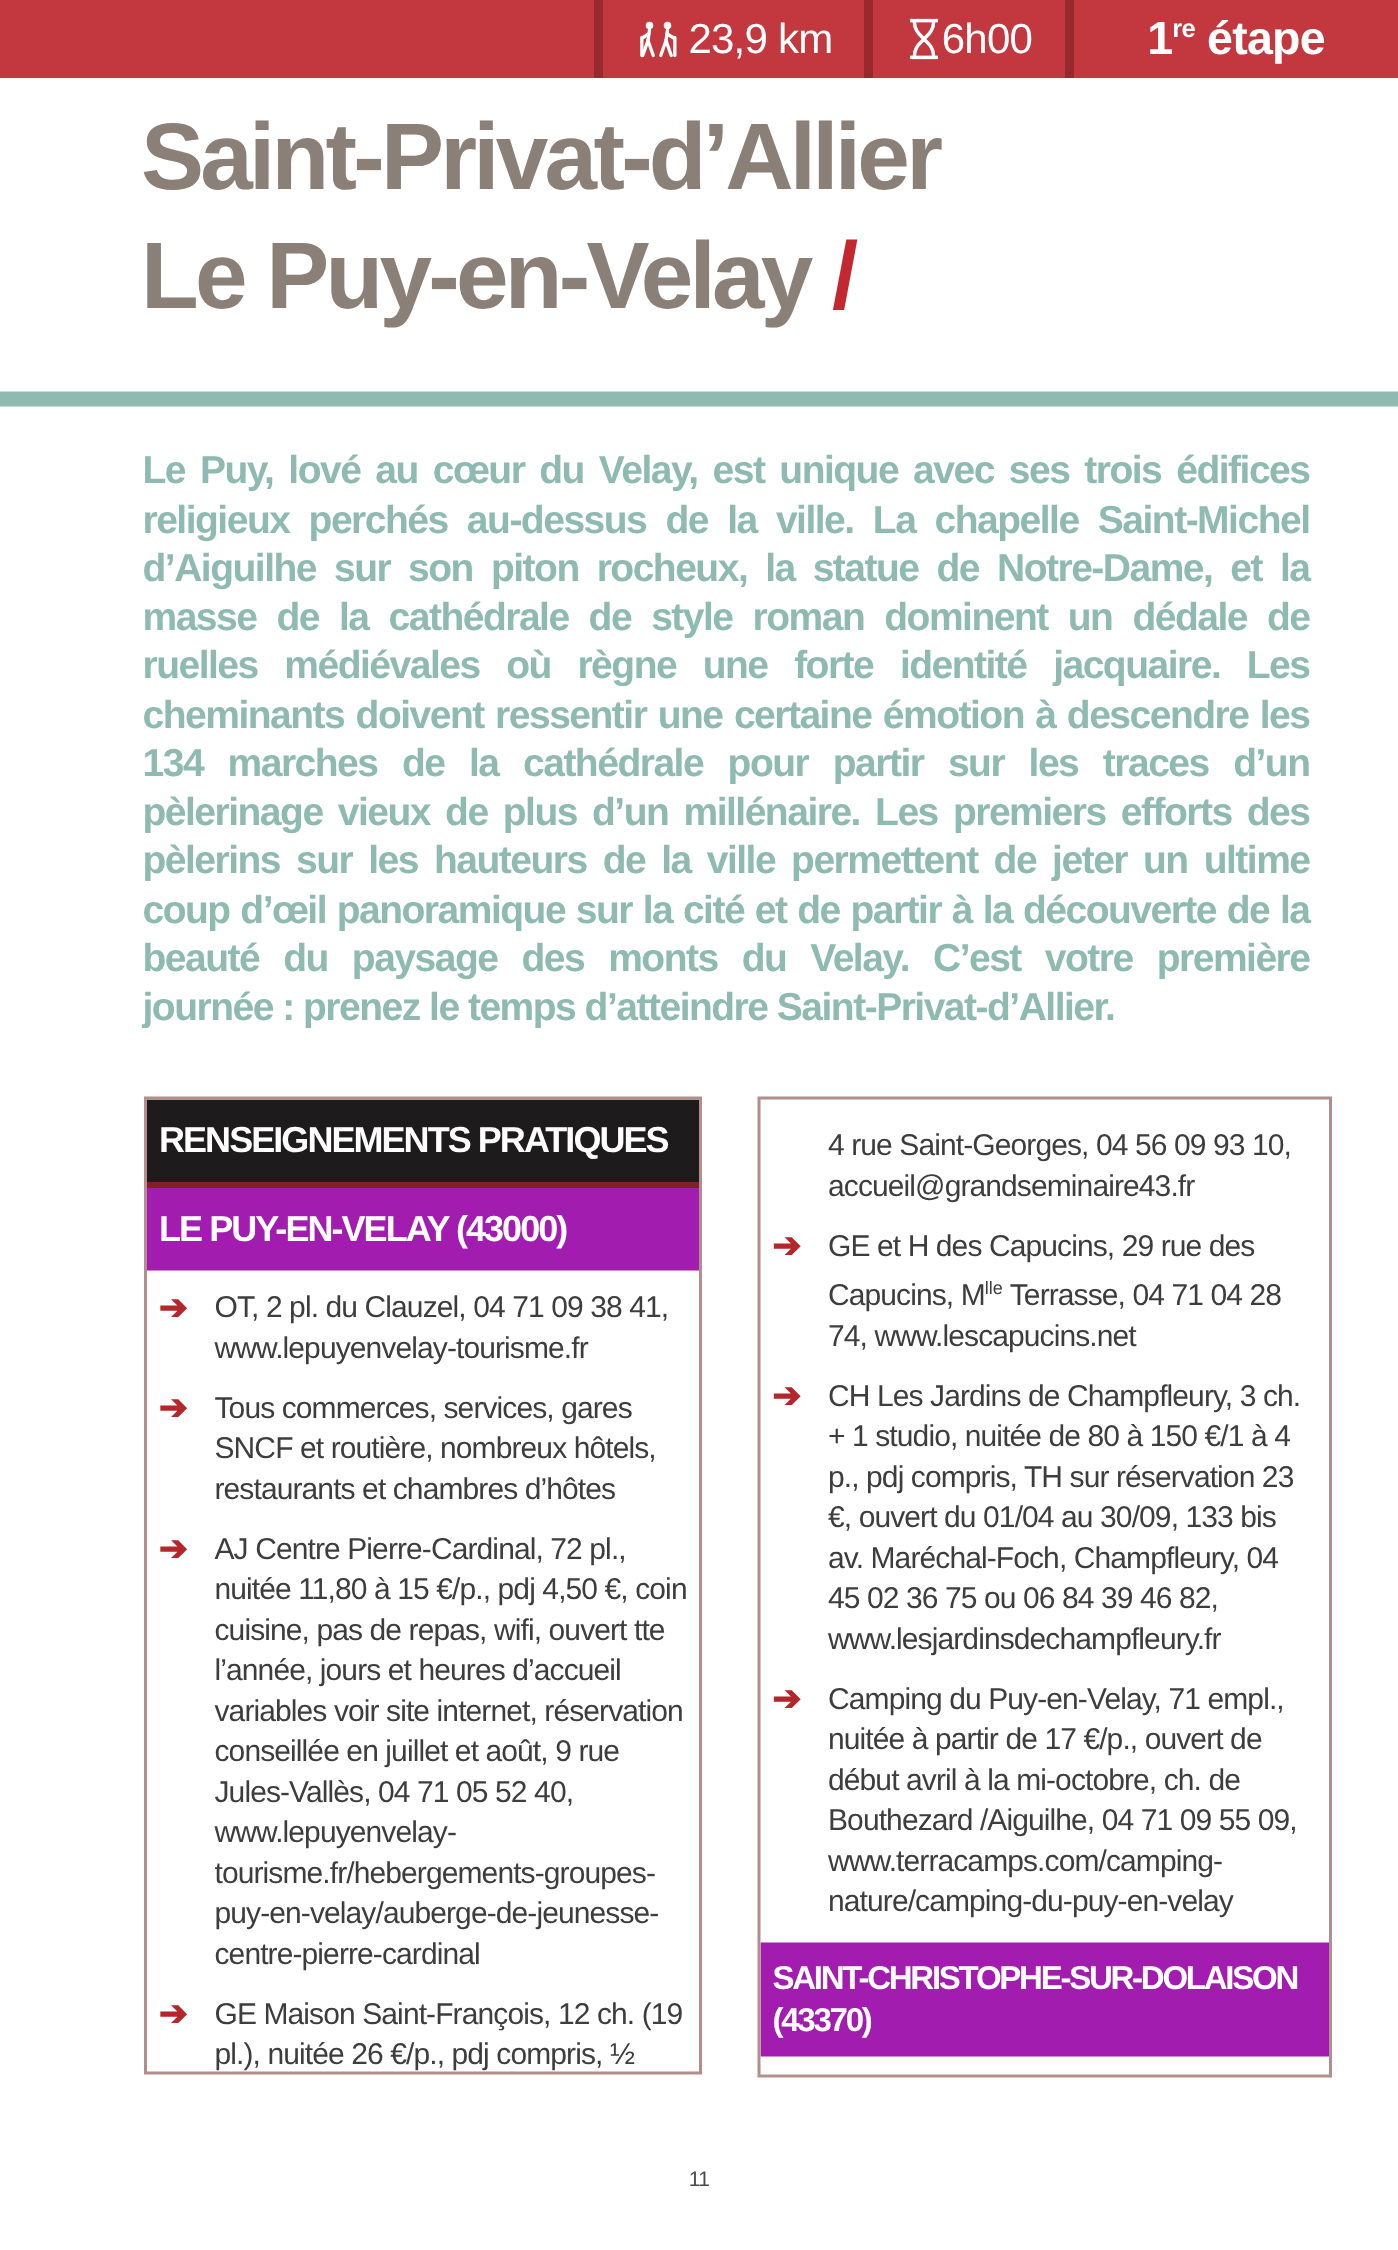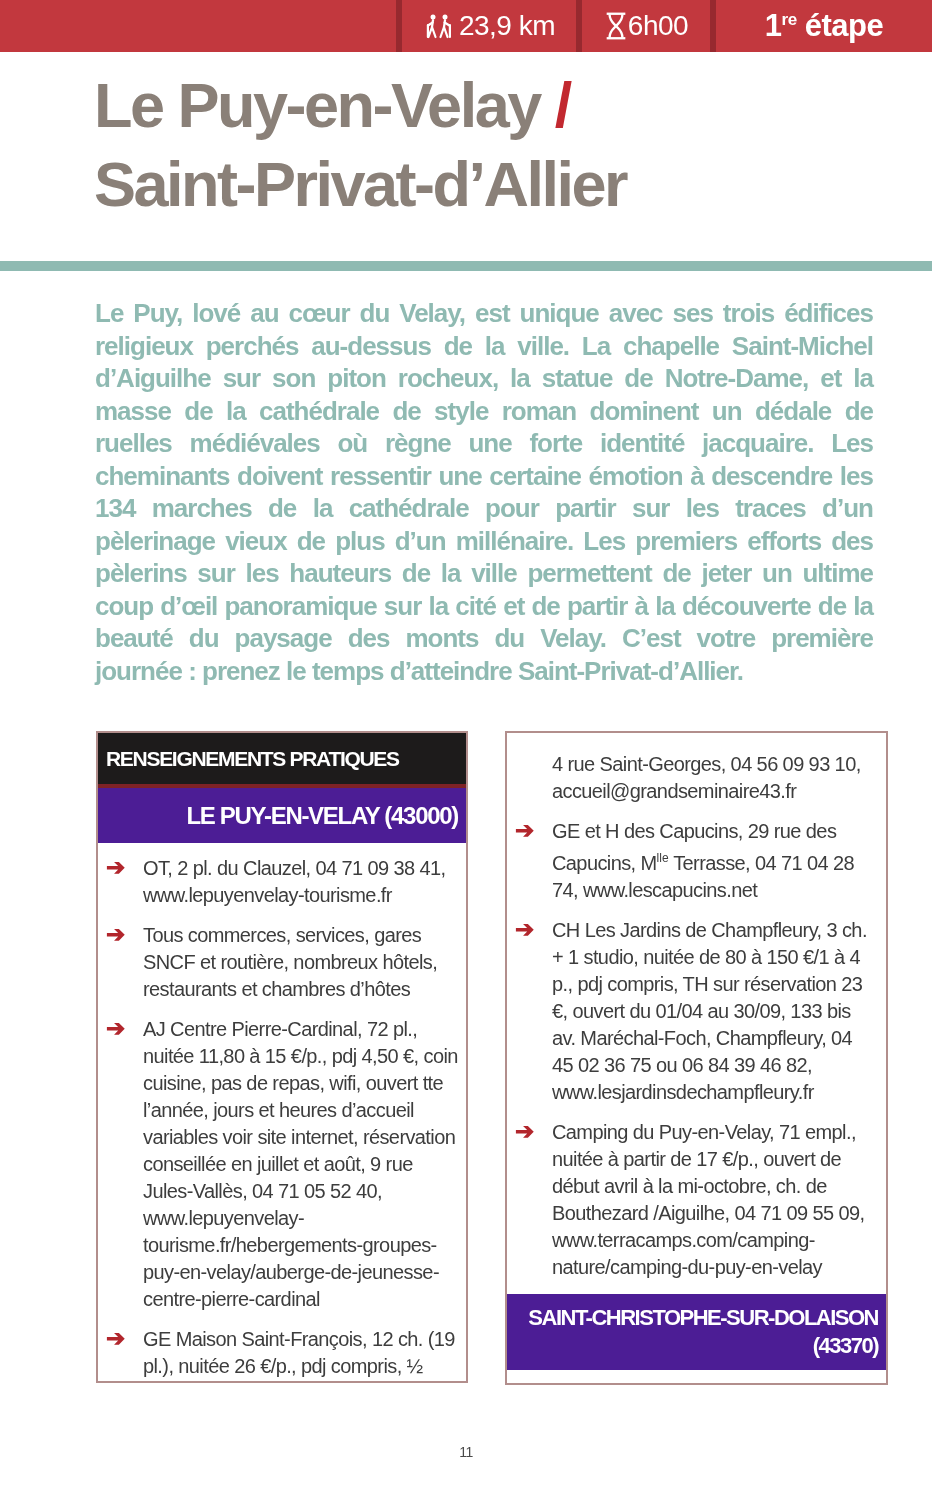"Le Puy-en-Velay /" div { order: before "Saint-Privat-d’Allier" -> after "Saint-Privat-d’Allier" }
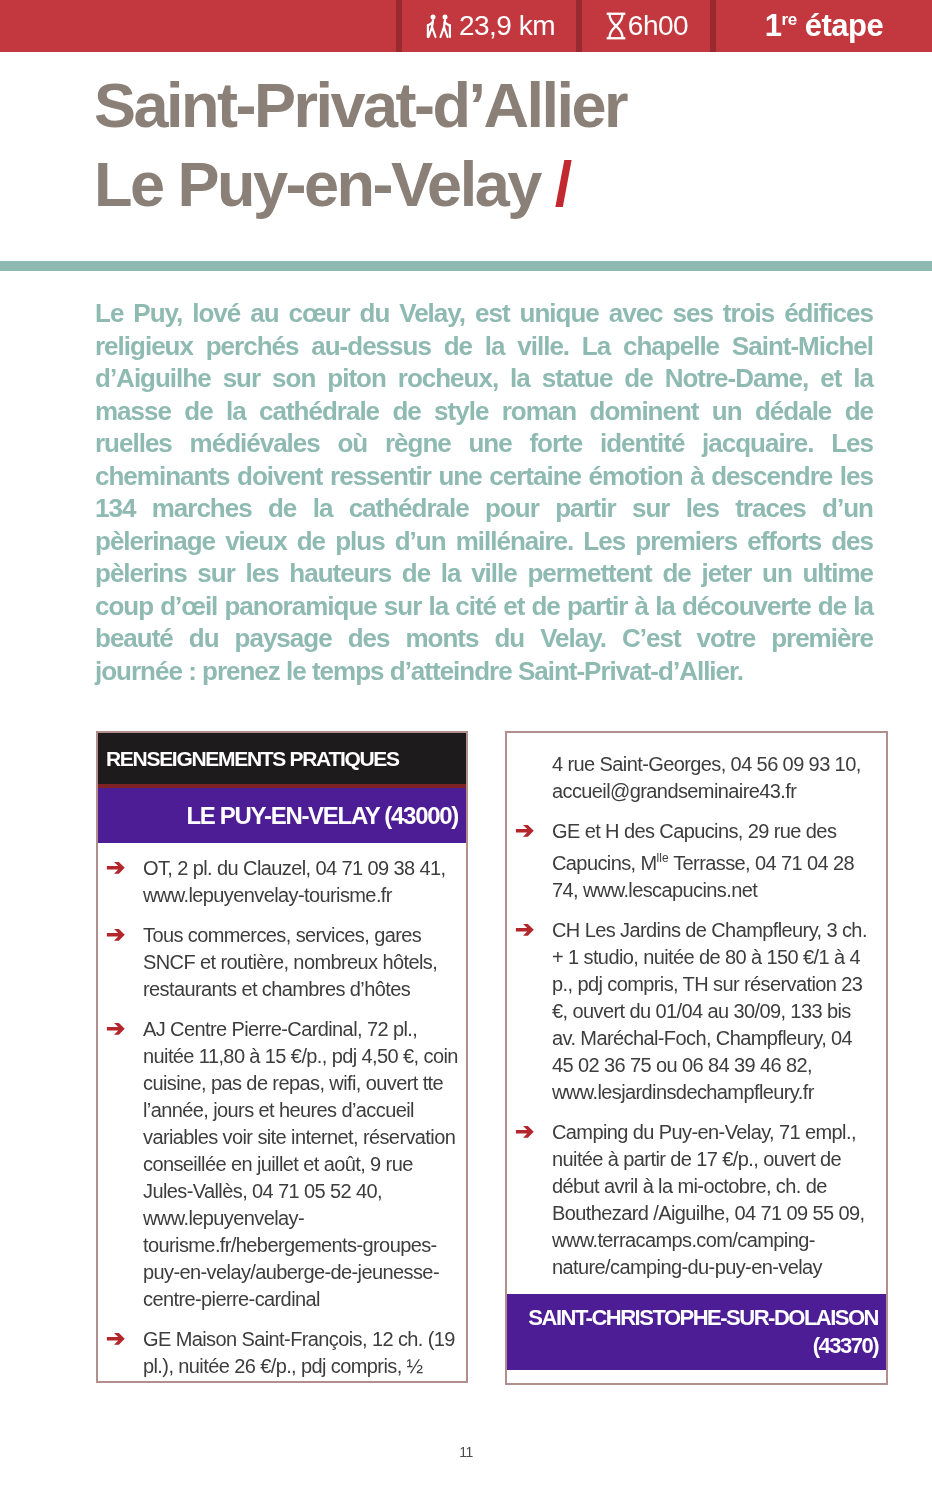"RENSEIGNEMENTS PRATIQUES" .hdr-black { font-size: 21px -> 24px }
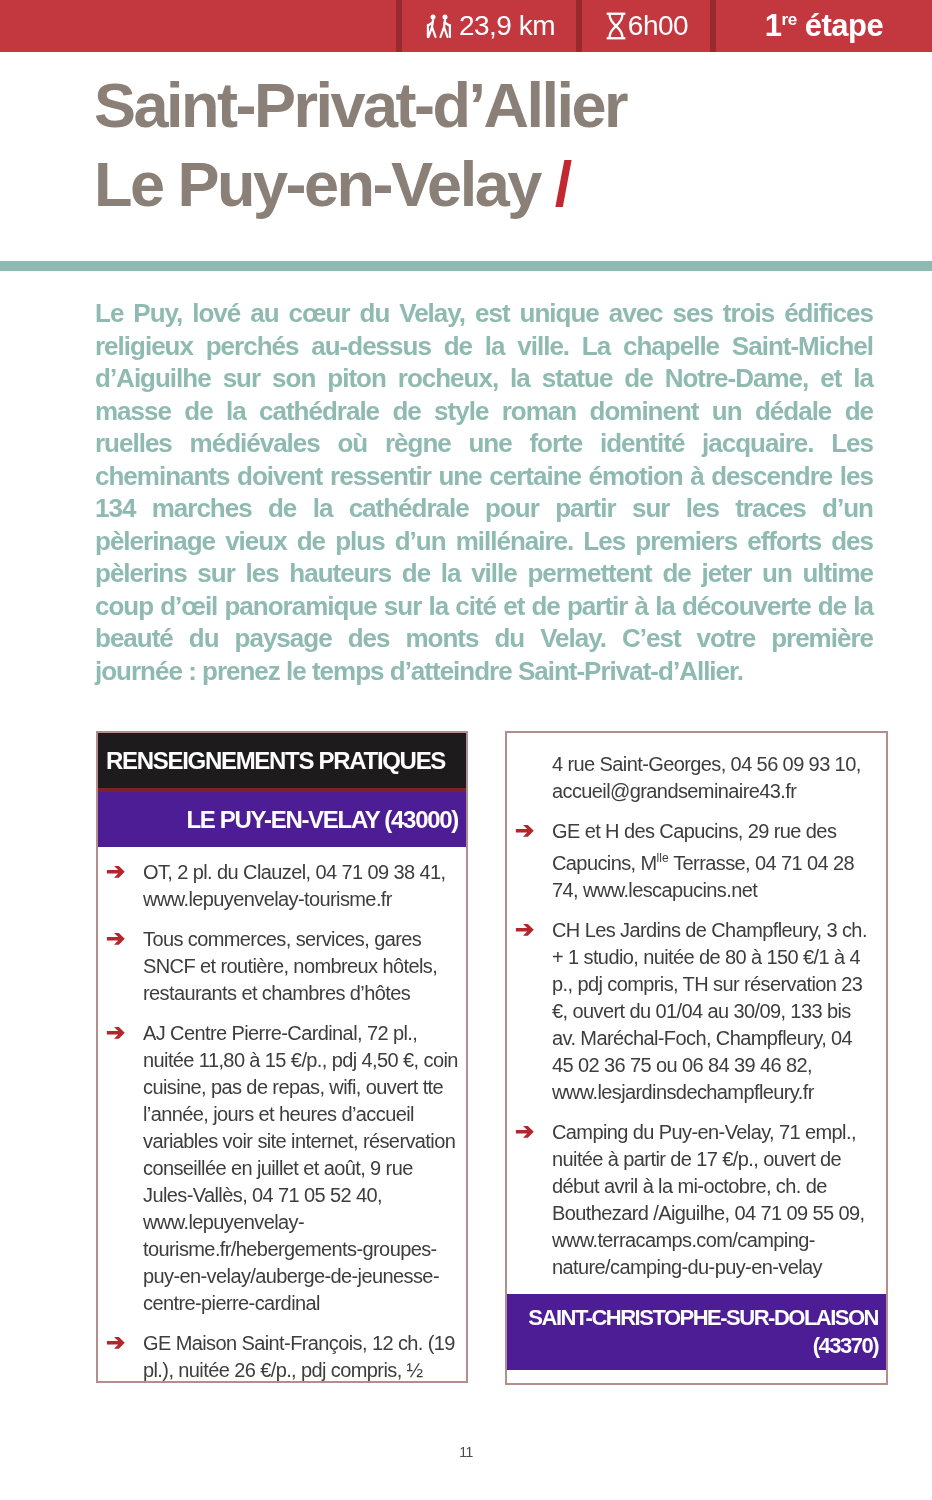"LE PUY-EN-VELAY (43000)" .hdr-red { background: #4c1d95 -> #a21caf; text-align: right -> none }
